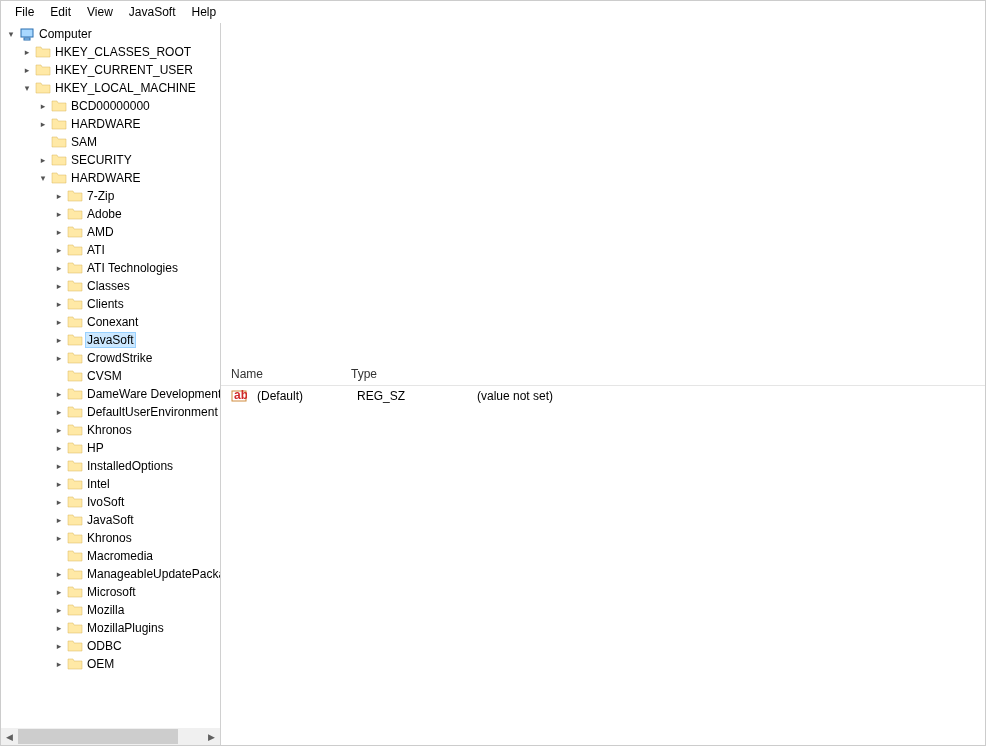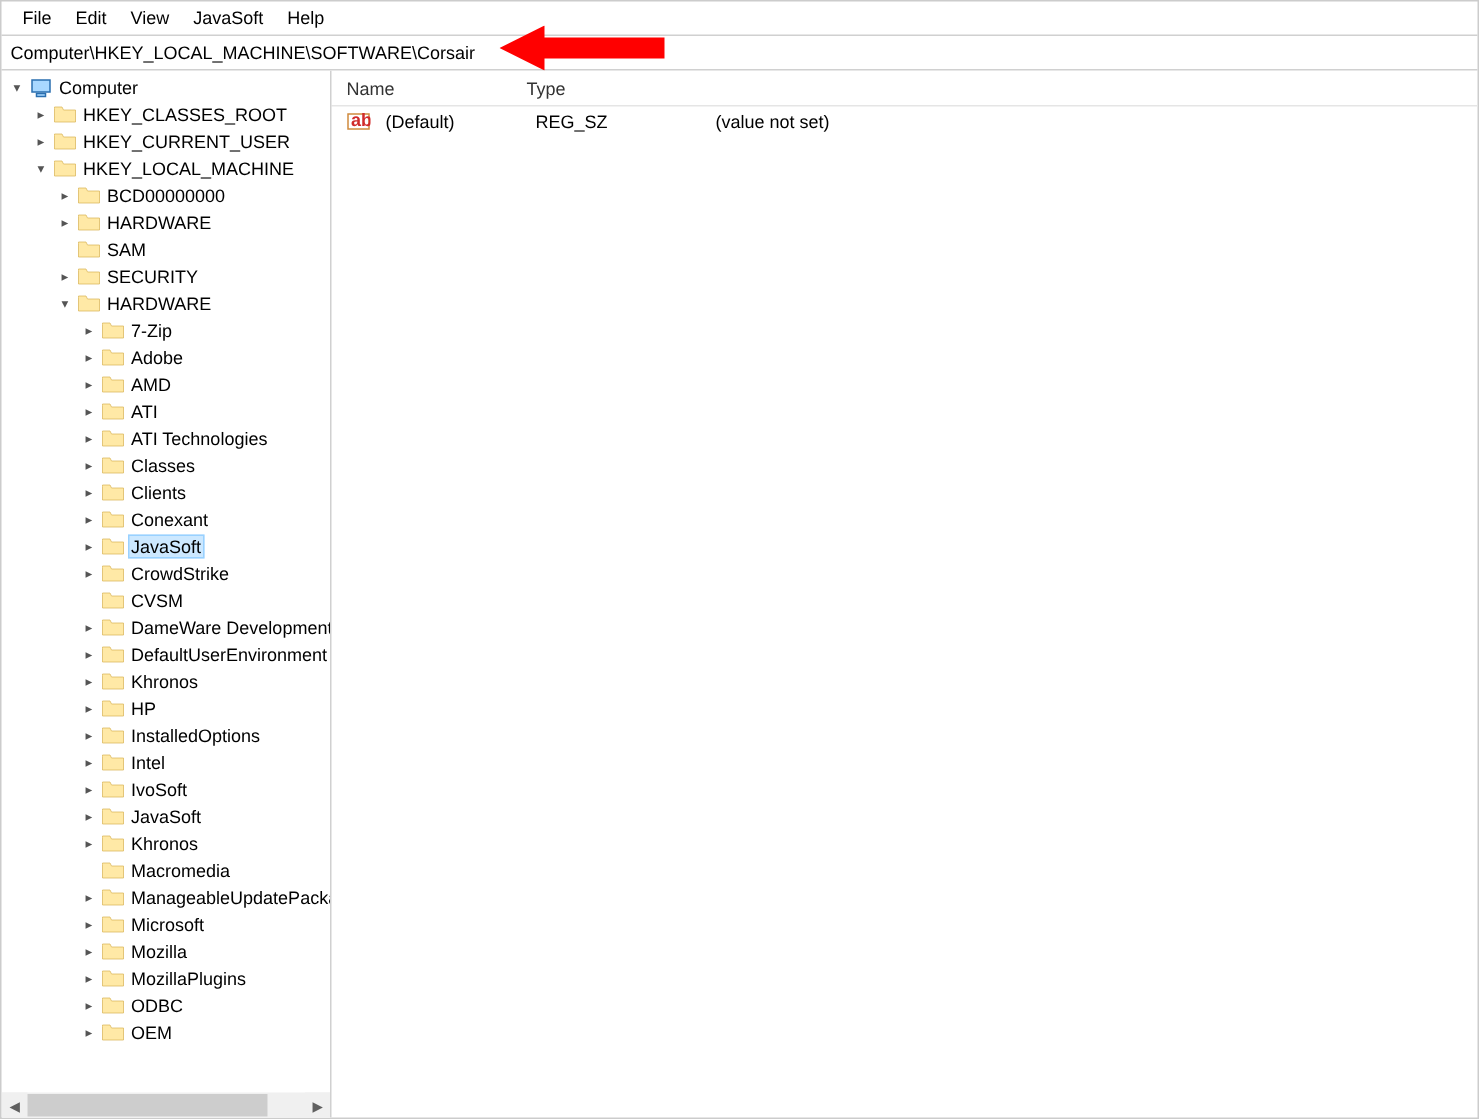"Computer\HKEY_LOCAL_MACHINE\SOFTWARE\Cor" div.addressbar-row { html: <div> <input> <div> <svg> <polygon></polygon> </svg> </div> </div> -> none }
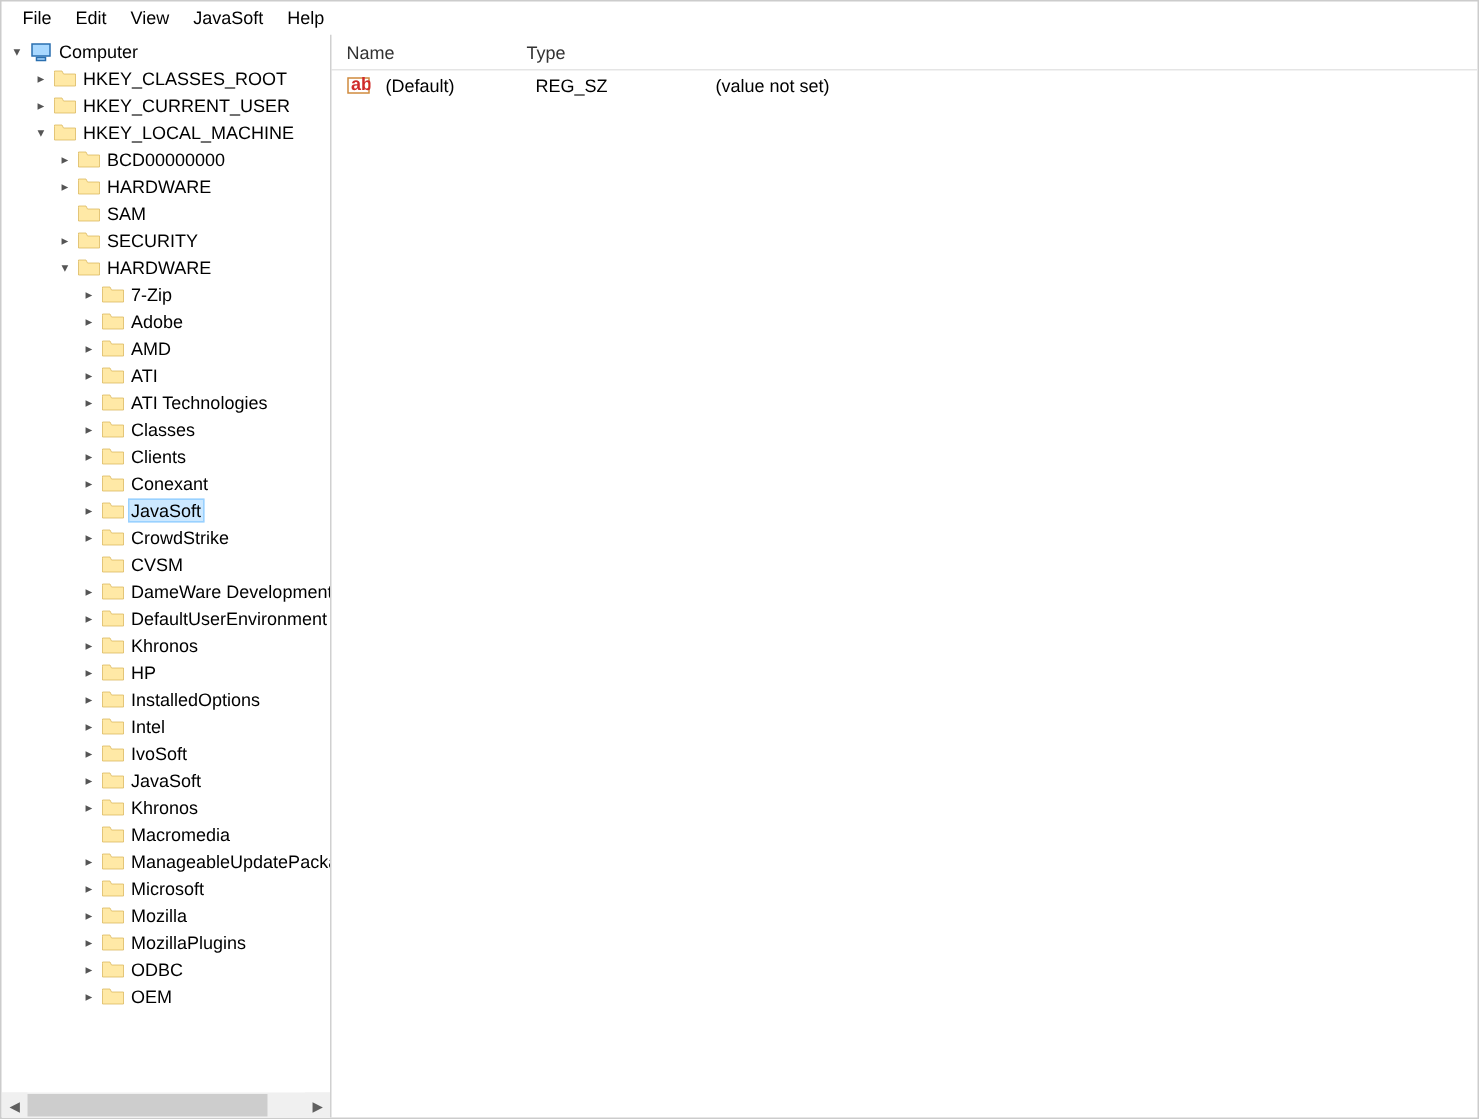"Name" .list-panel { justify-content: none -> center }
